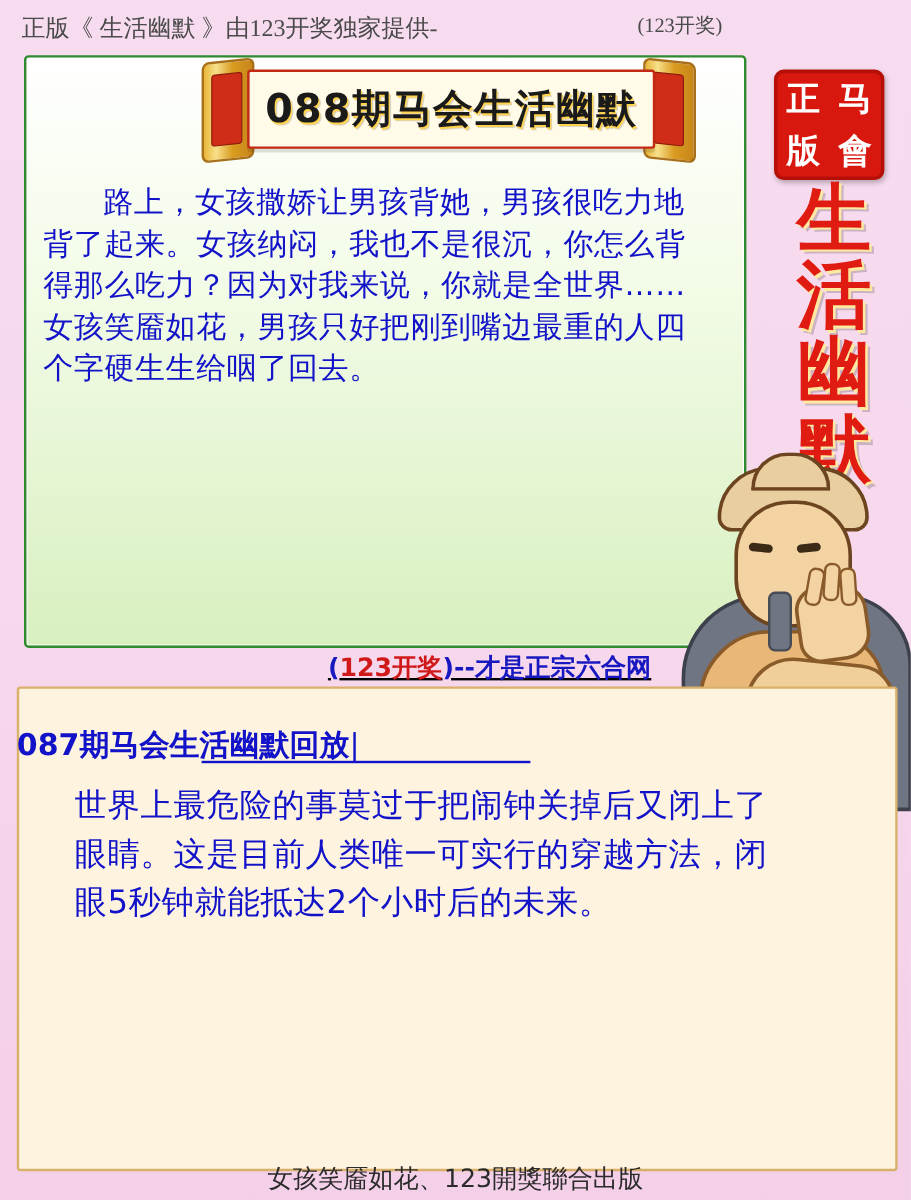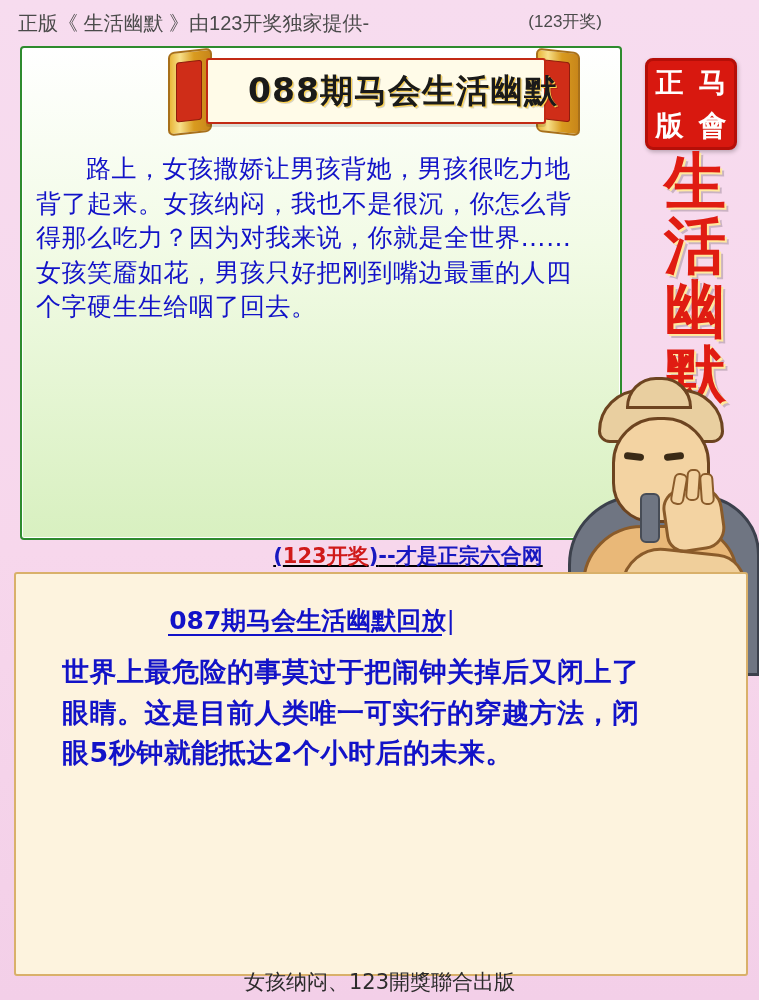"正版《 生活幽默 》由123开奖独家提供-" .top-bar { font-family: none -> Liberation Serif, serif }
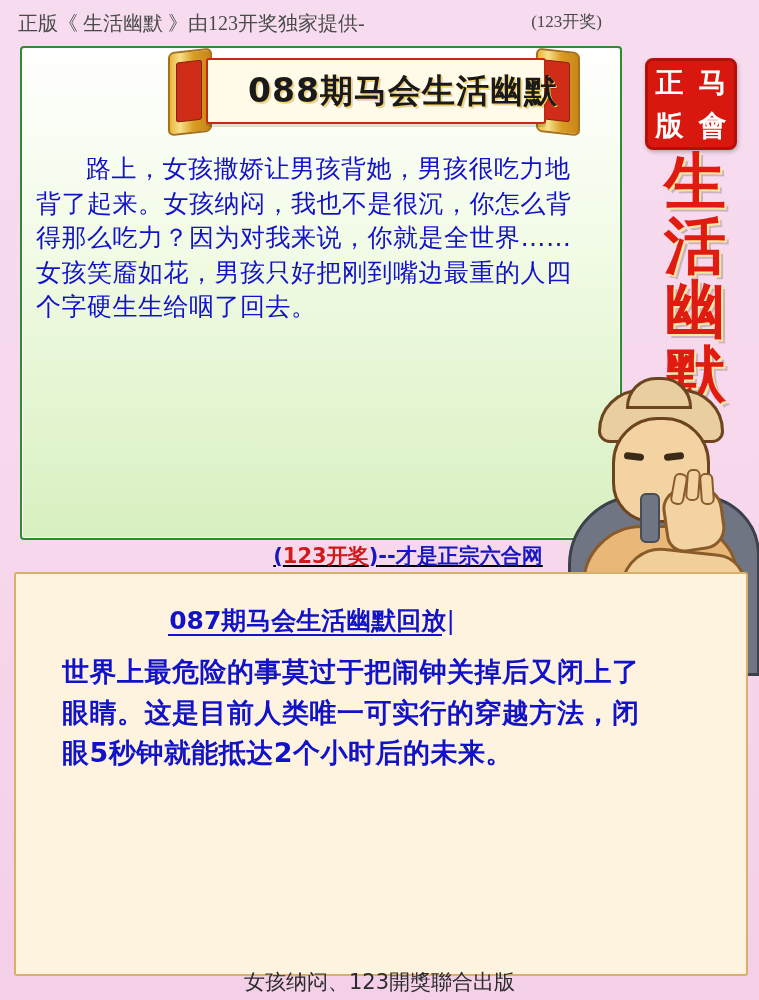"088期马会生活幽默" .scroll-title { padding-left: 27px -> none }
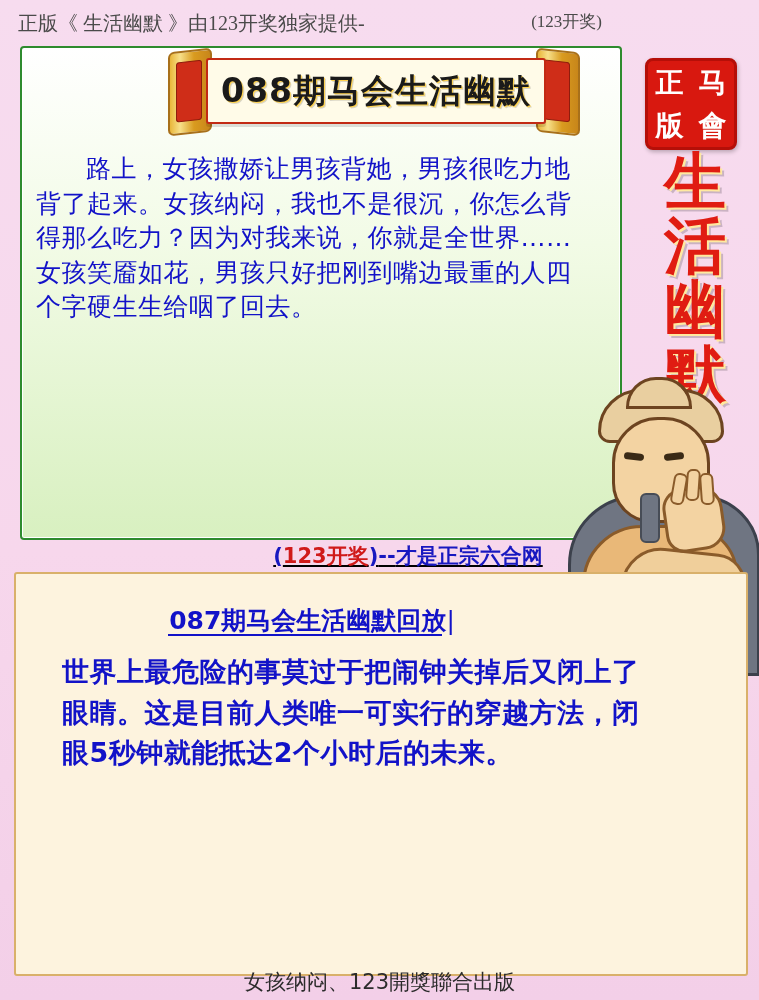"087期马会生活幽默回放|" .lower-title { margin-left: 28px -> none; text-align: center -> left }
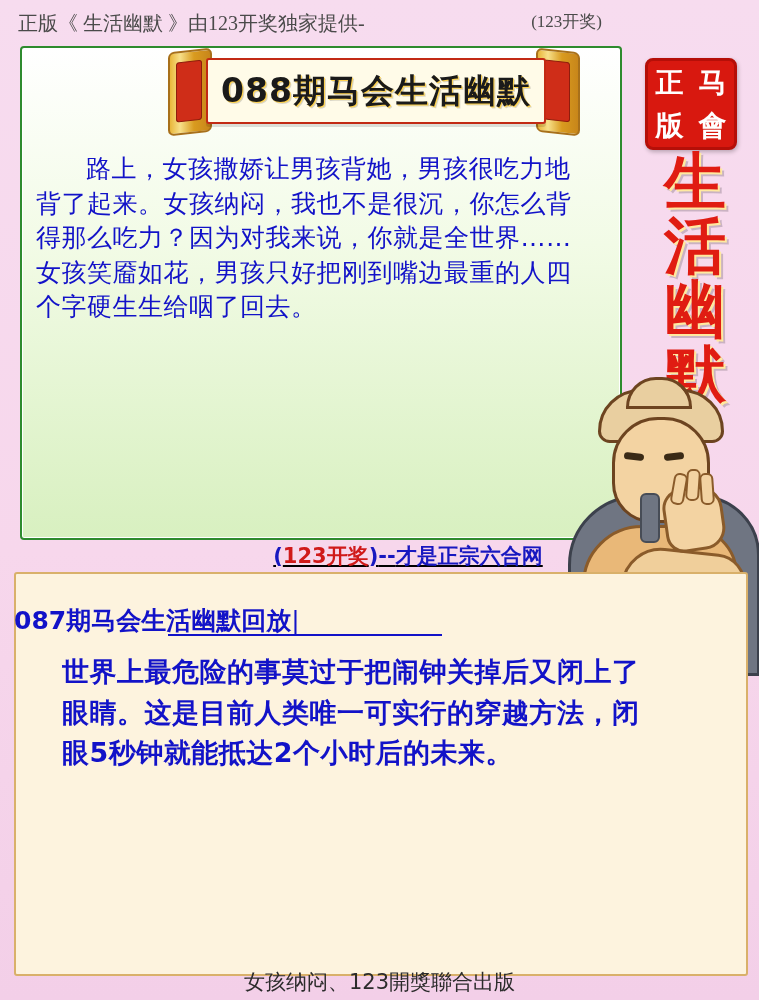"世界上最危险的事莫过于把闹钟关掉后又闭上了眼睛。这是目前人类唯一可实行的穿越方法" .lower-text { font-weight: bold -> normal }
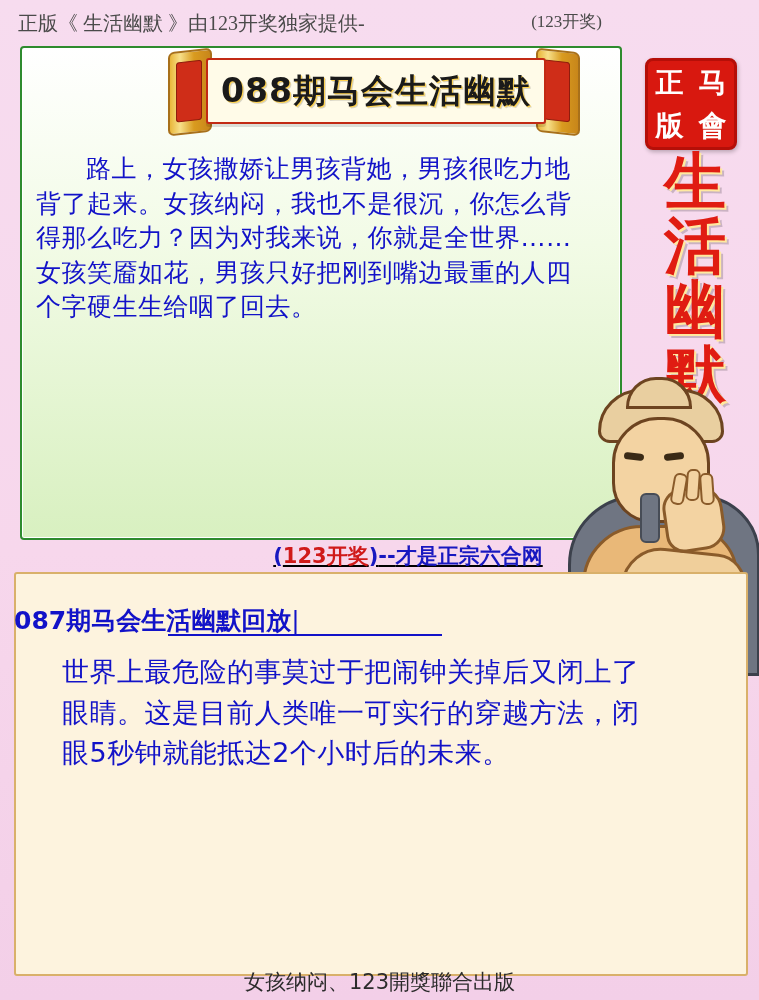"女孩纳闷、123開獎聯合出版" div.footer { text: 纳闷 -> 笑靥如花 }
